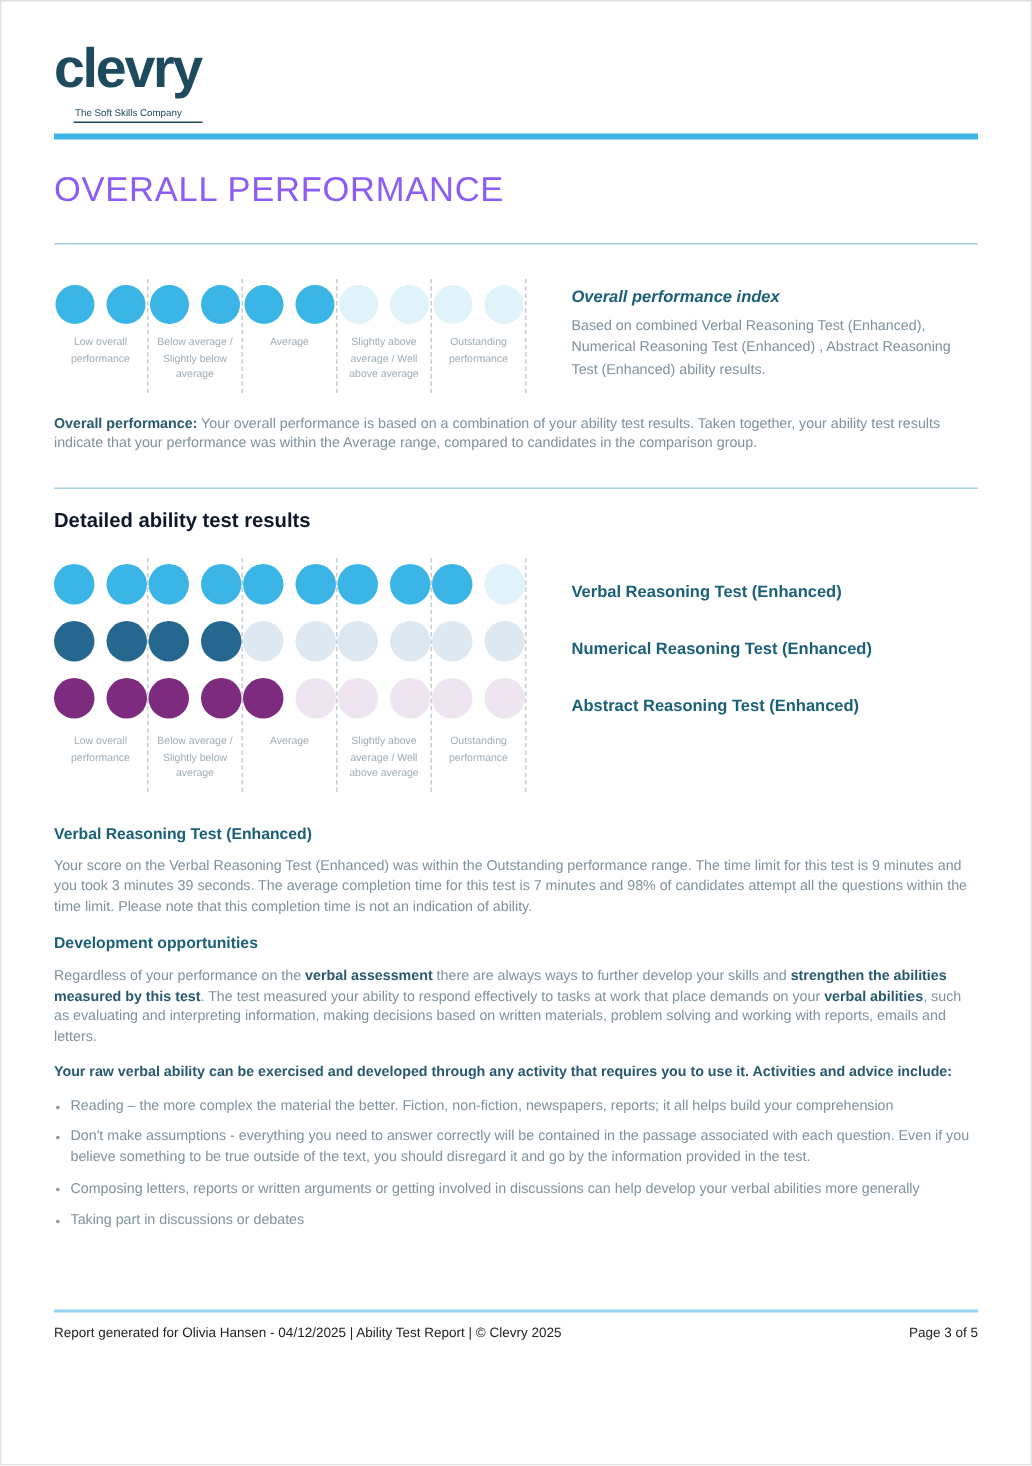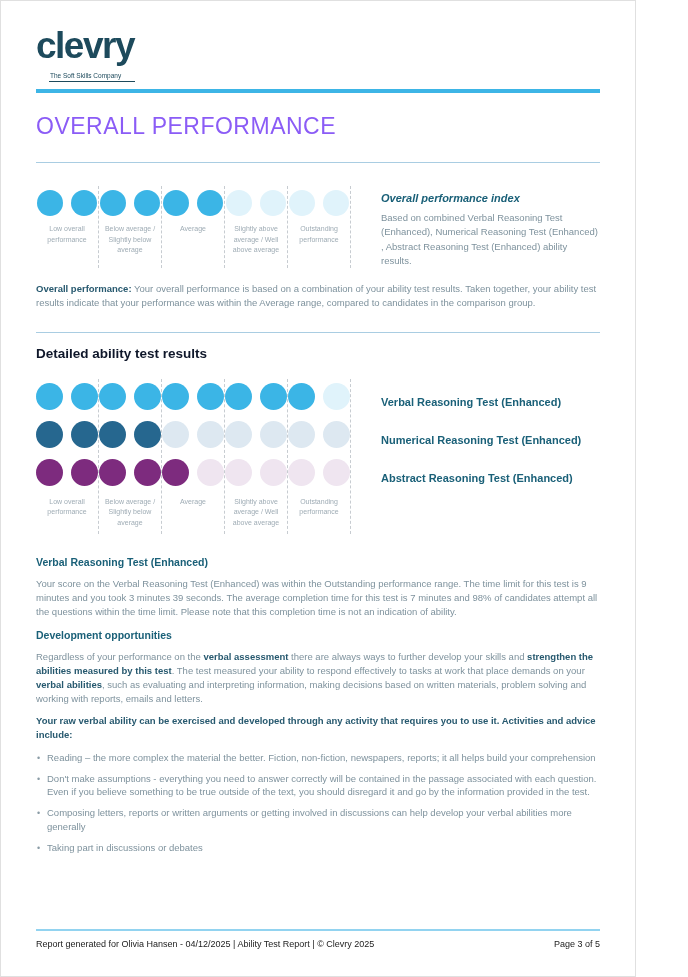"clevry" .page { width: 636px -> 688px }
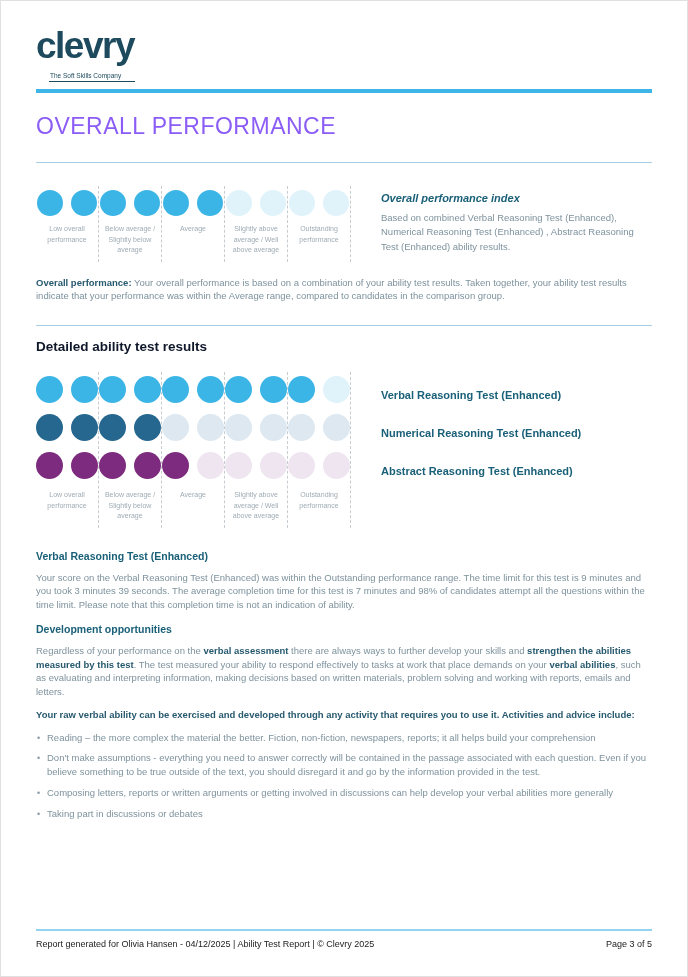"Report generated for Olivia Hansen" .footer { top: 928px -> 872px }
